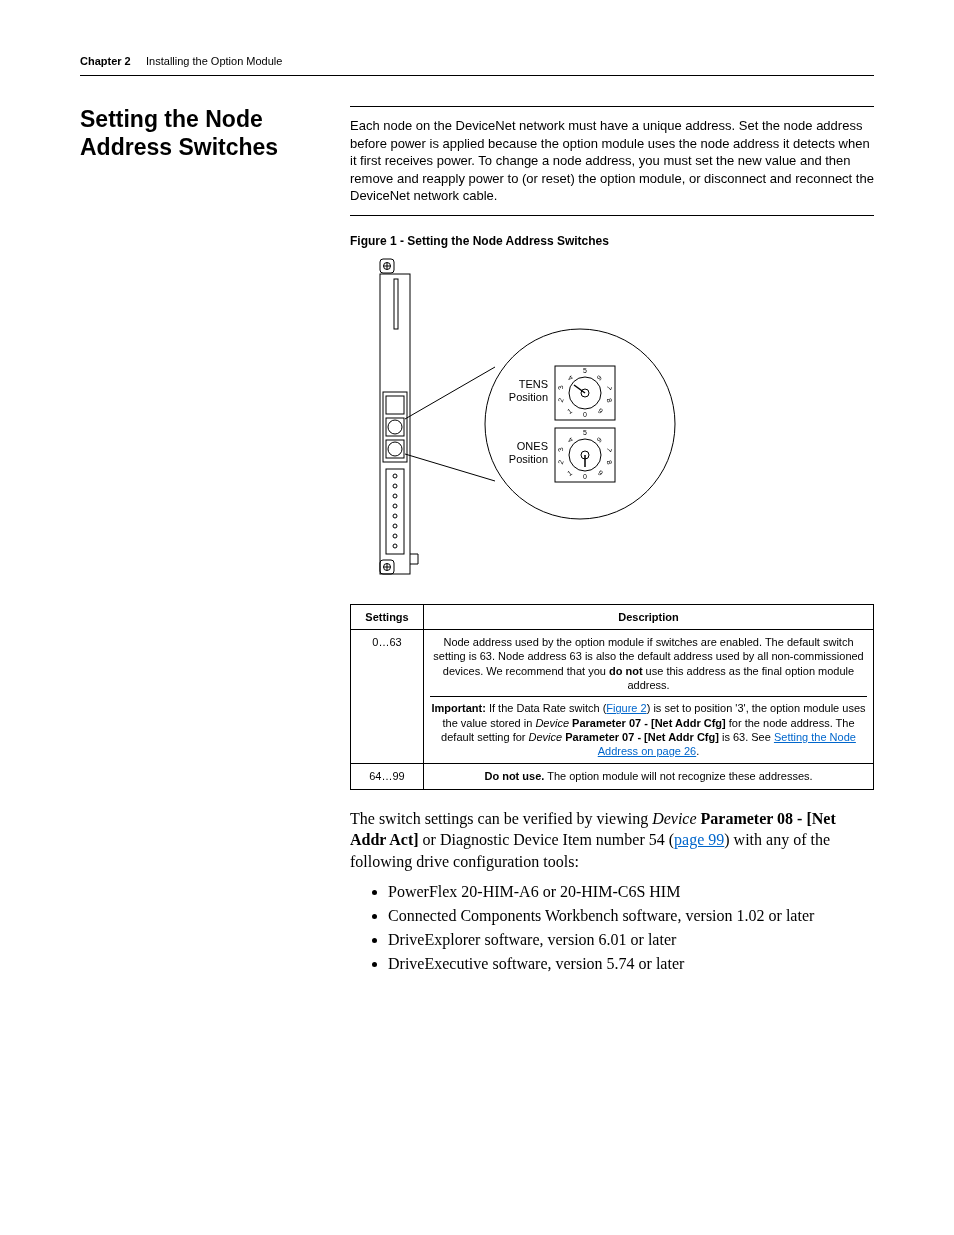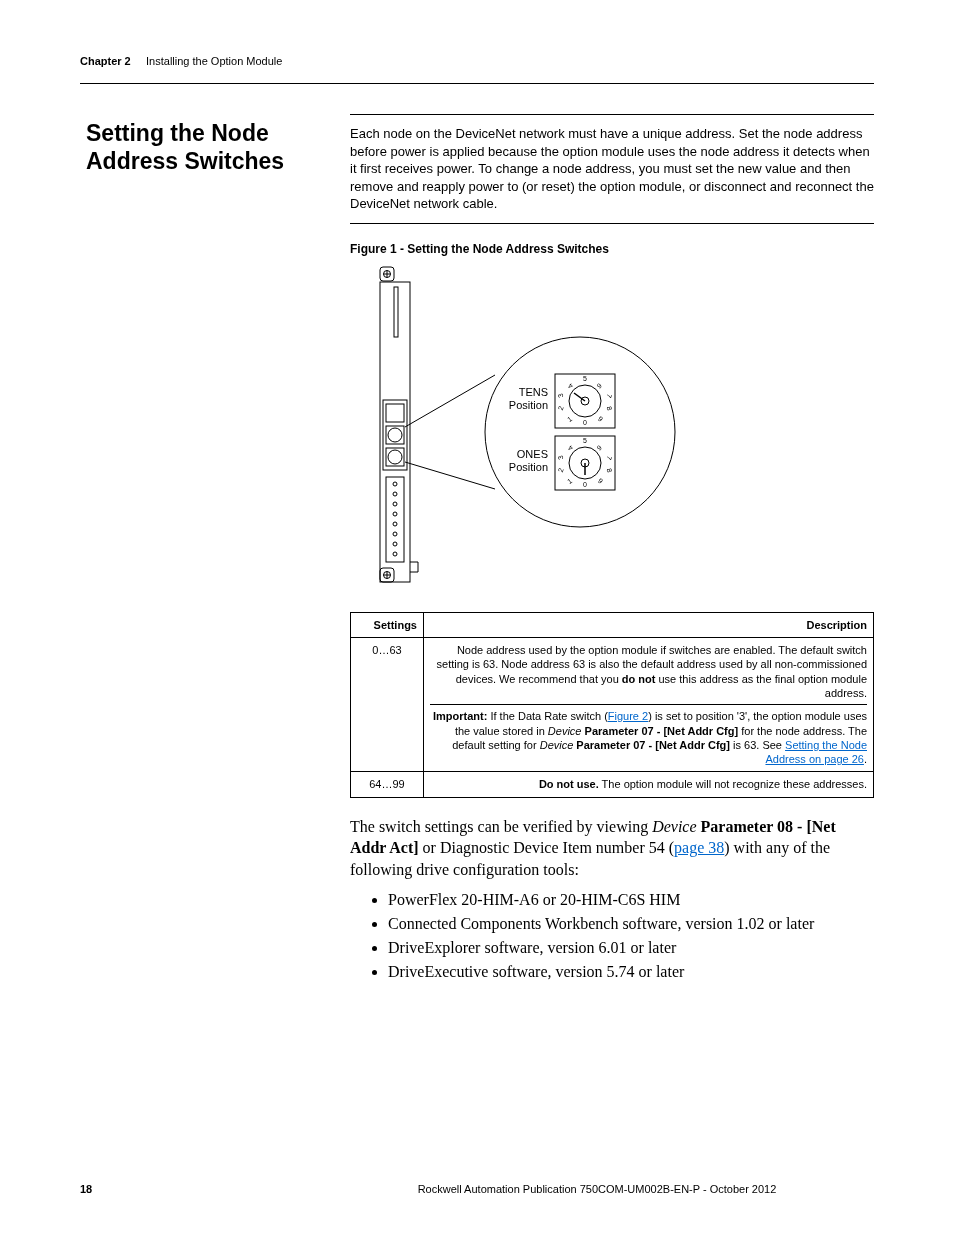"Chapter 2 Installing the Option" .runhead { padding-bottom: 16px -> 8px }
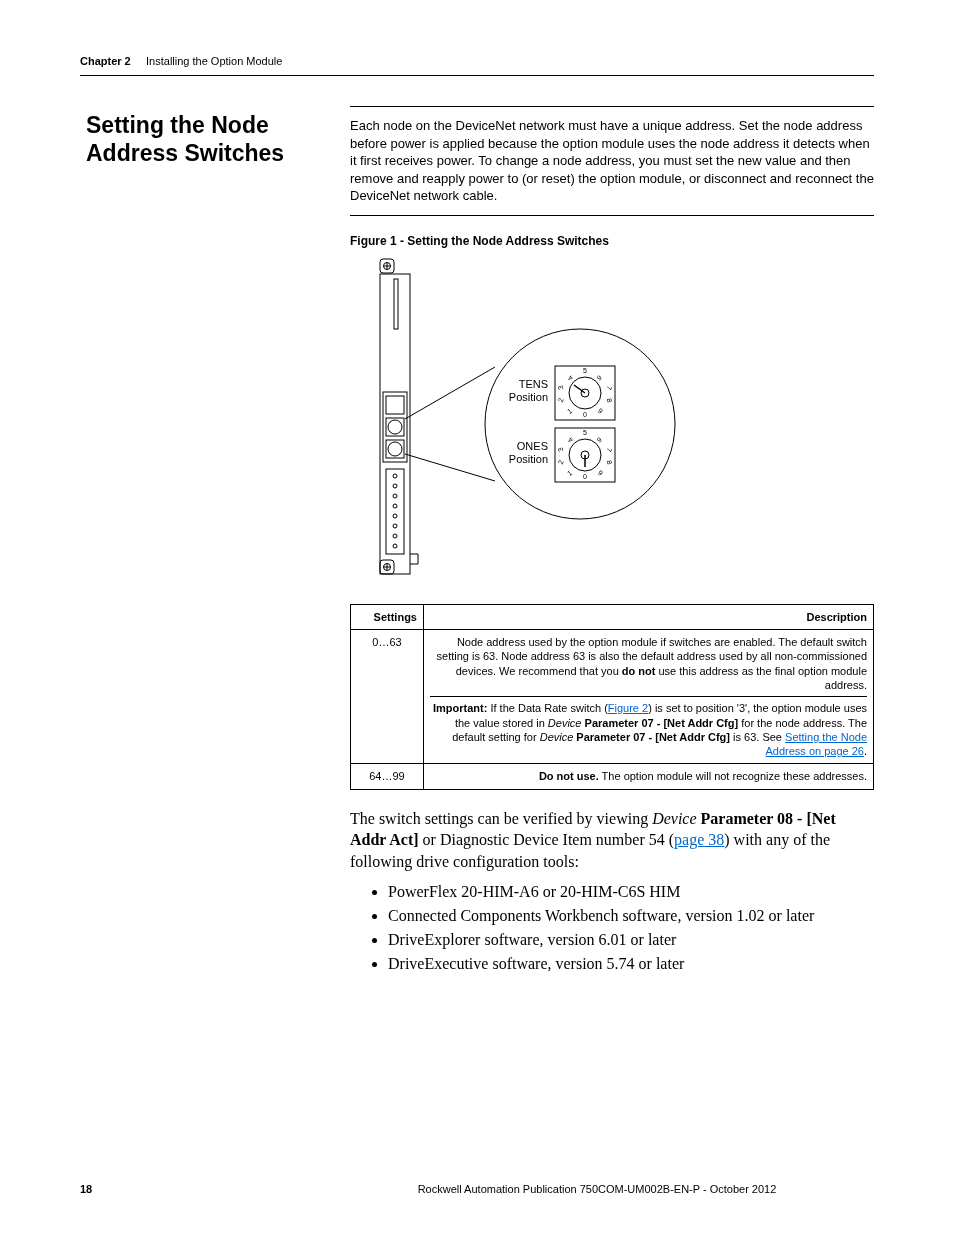"Setting the Node Address Switches" h1.section { margin: 6px -> 0 }
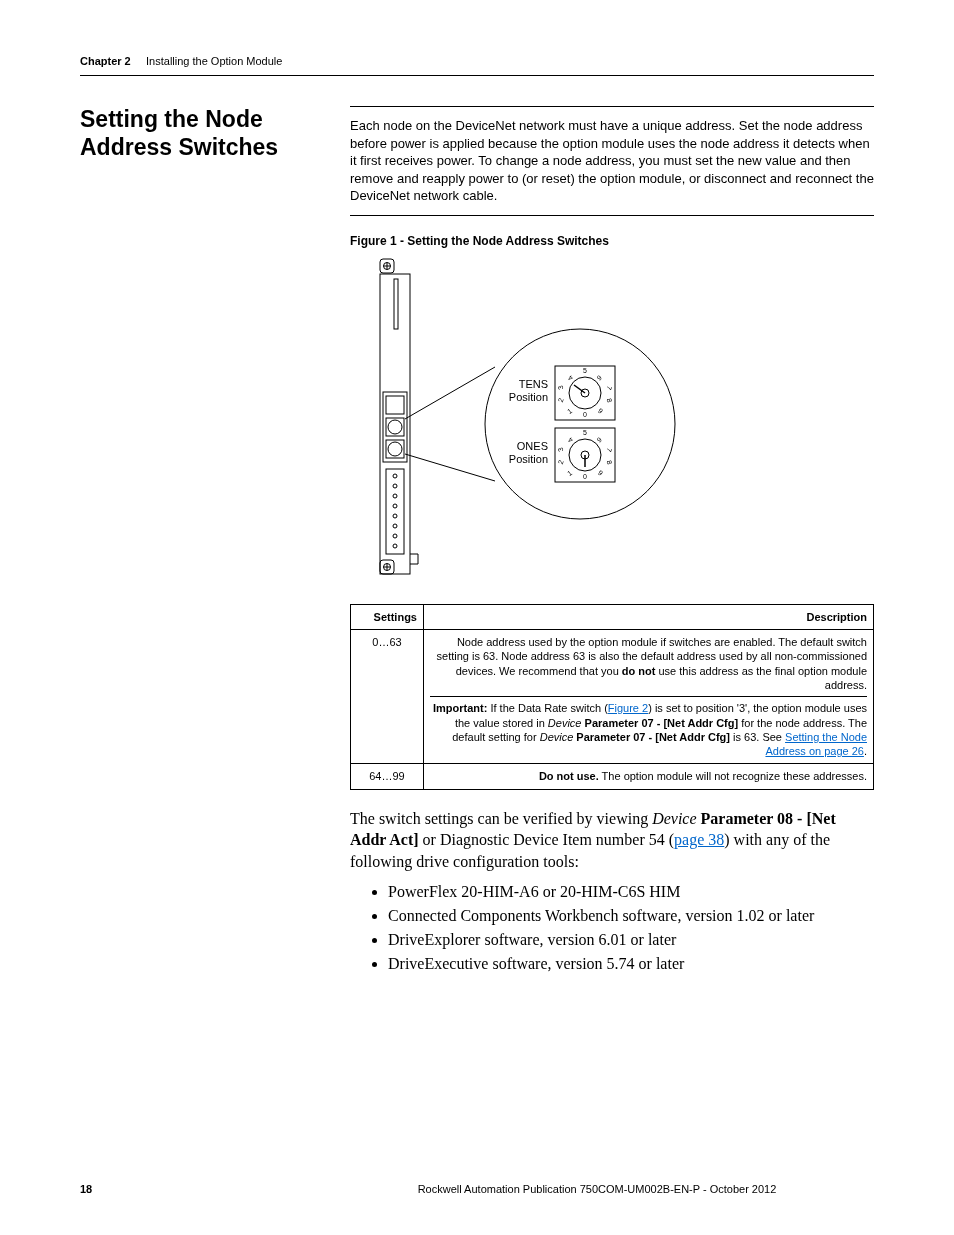"Settings" table.settings th, table.settings td { text-align: right -> center }
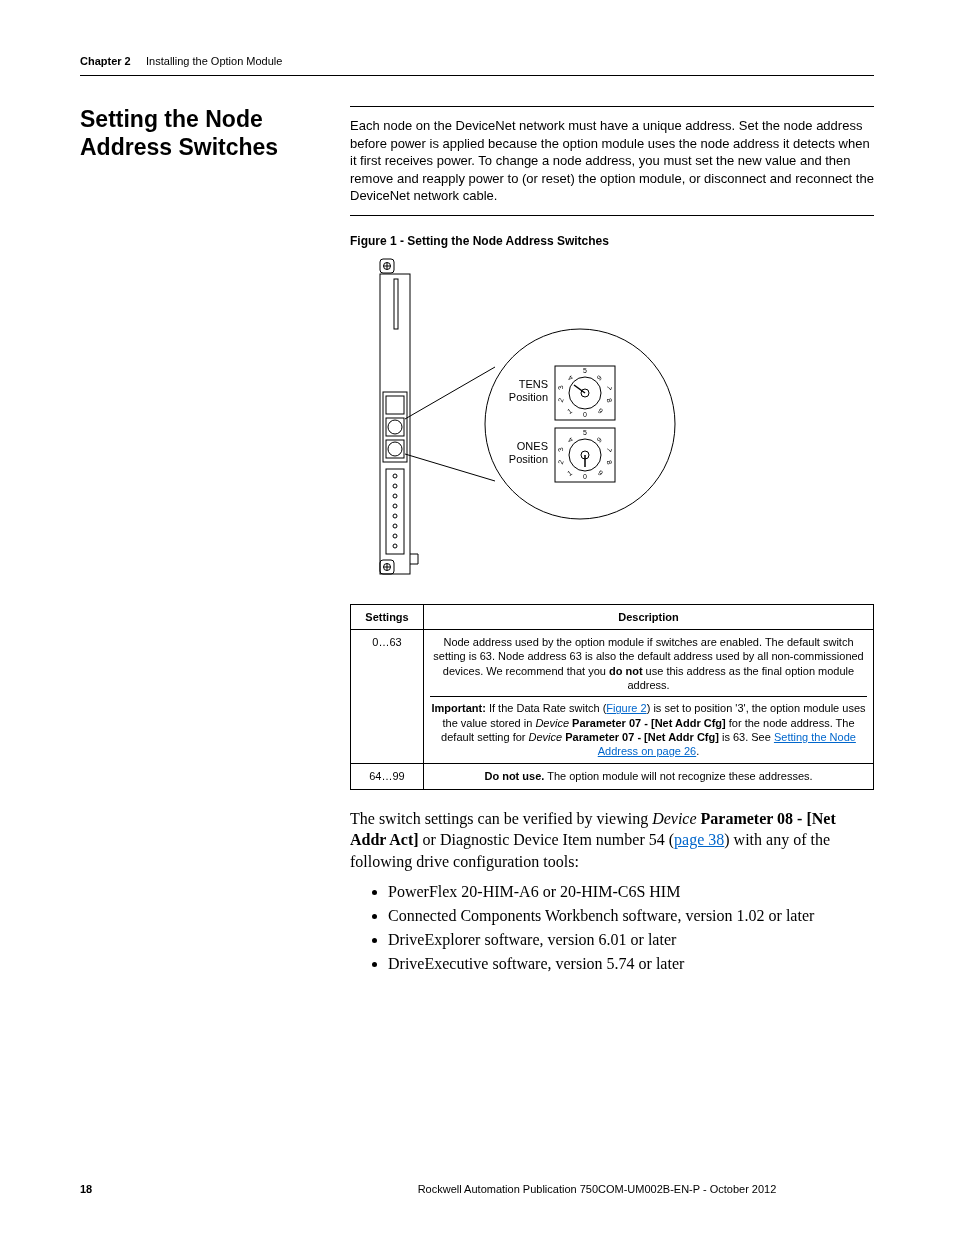"page 38" a.link { text: 38 -> 99 }
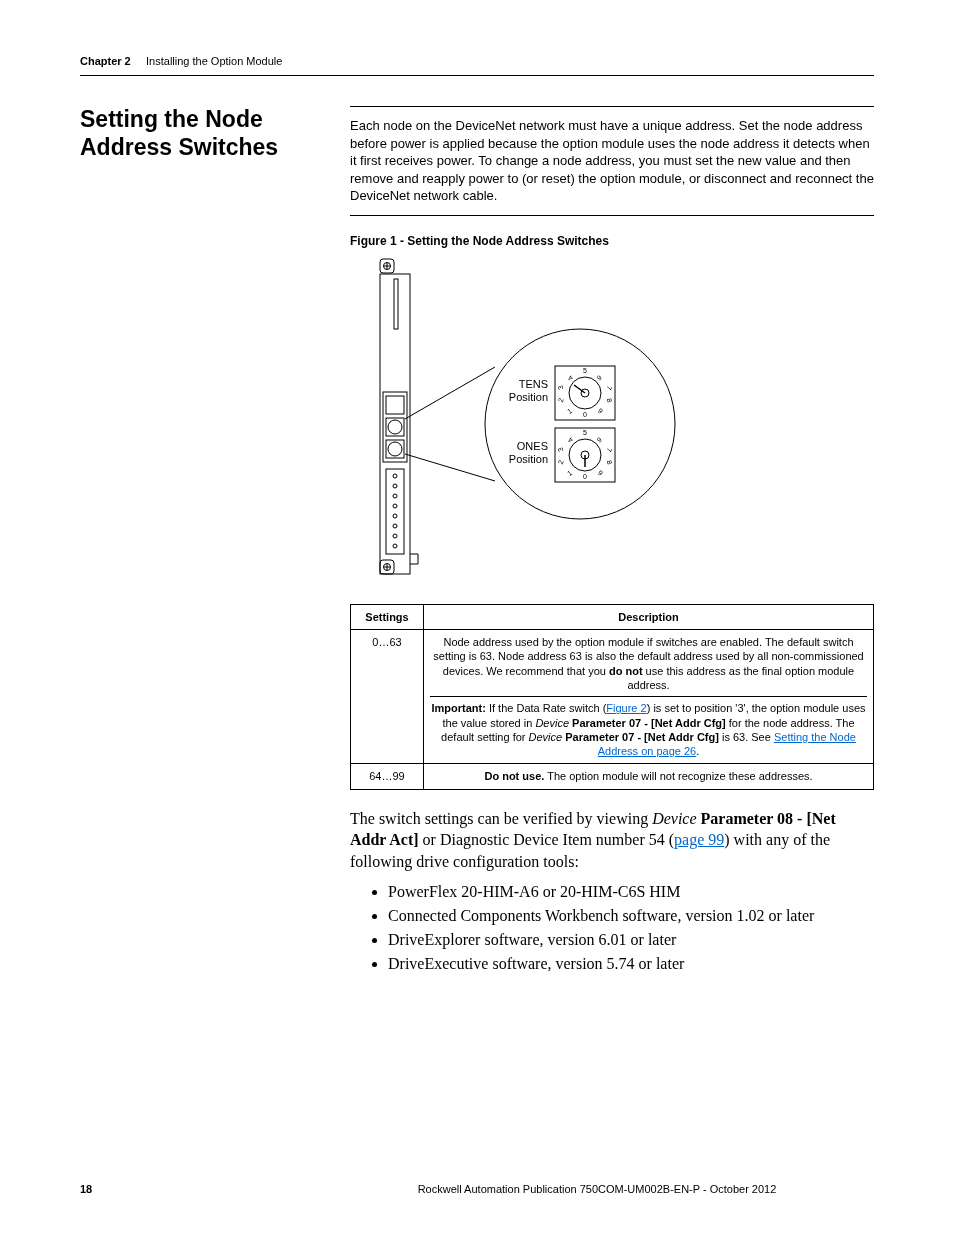"18" div.footer { html: <div> <span>18</span> <span>Rockwell Automation Publication 750COM-UM002B-EN-P - October 2012</span> </div> -> none }
